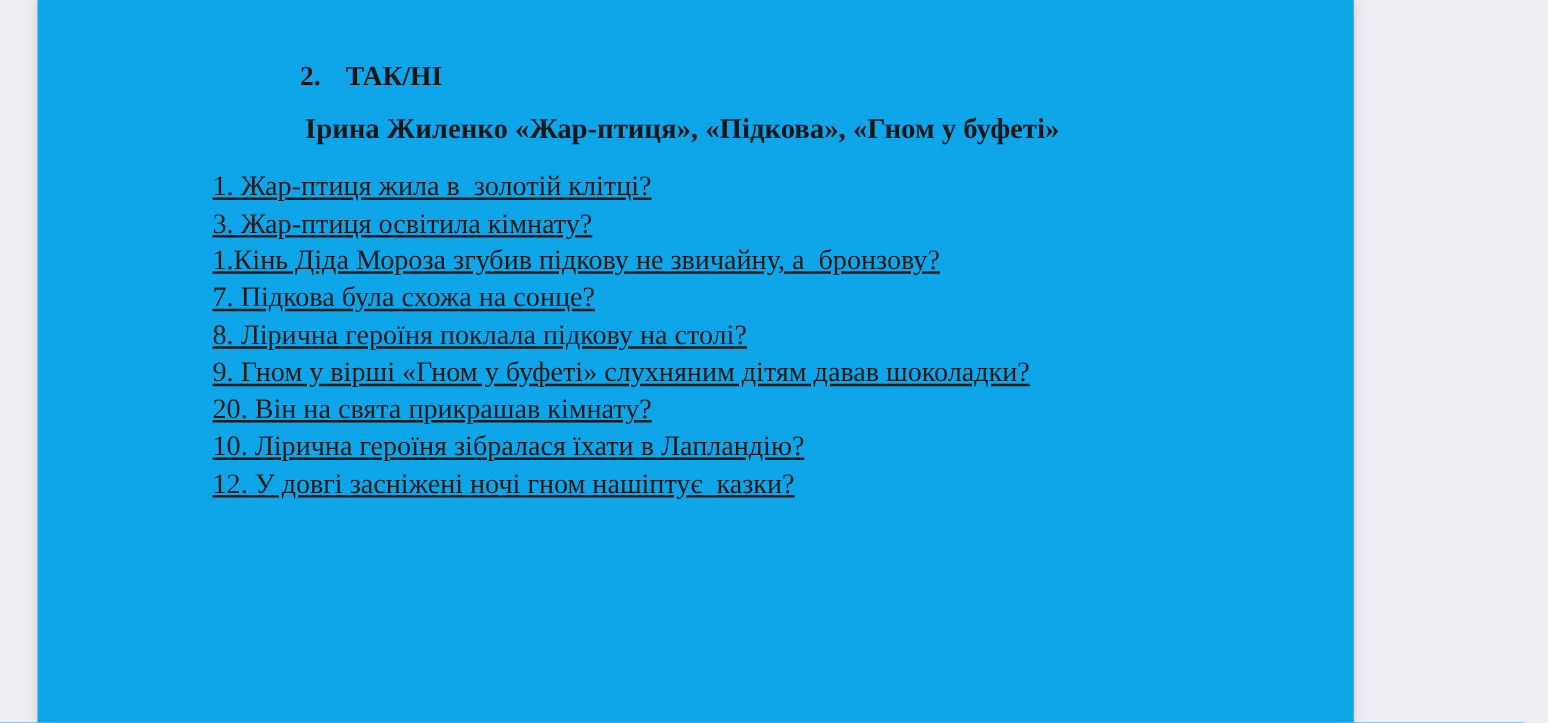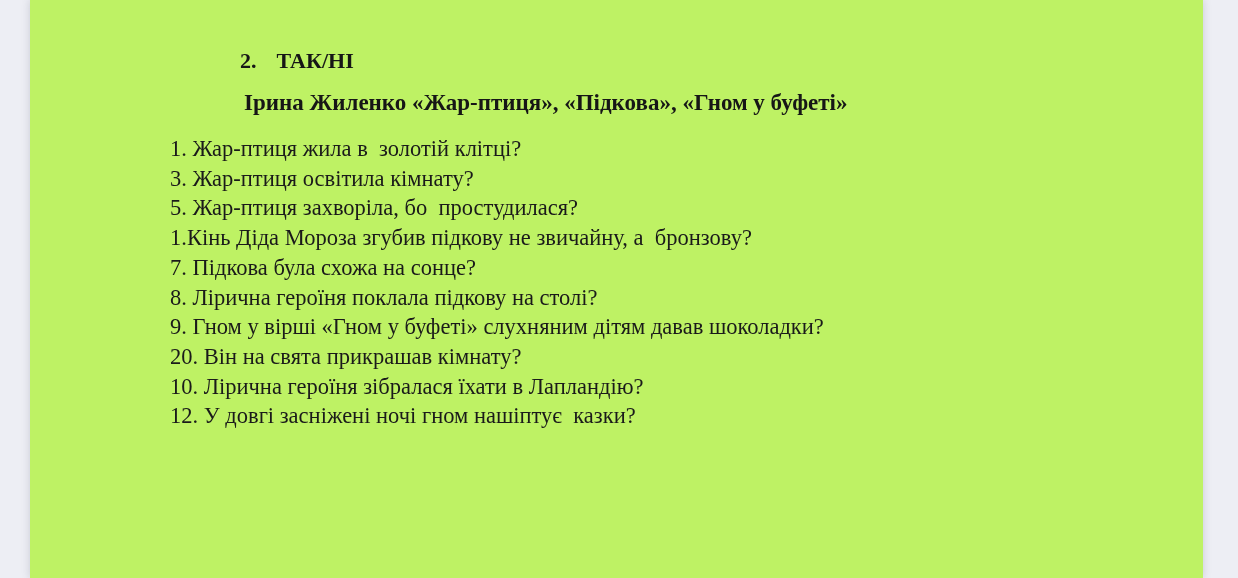"2. ТАК/НІ" .page { background: #bef264 -> #0ea5e9; width: 1173px -> 1053px }
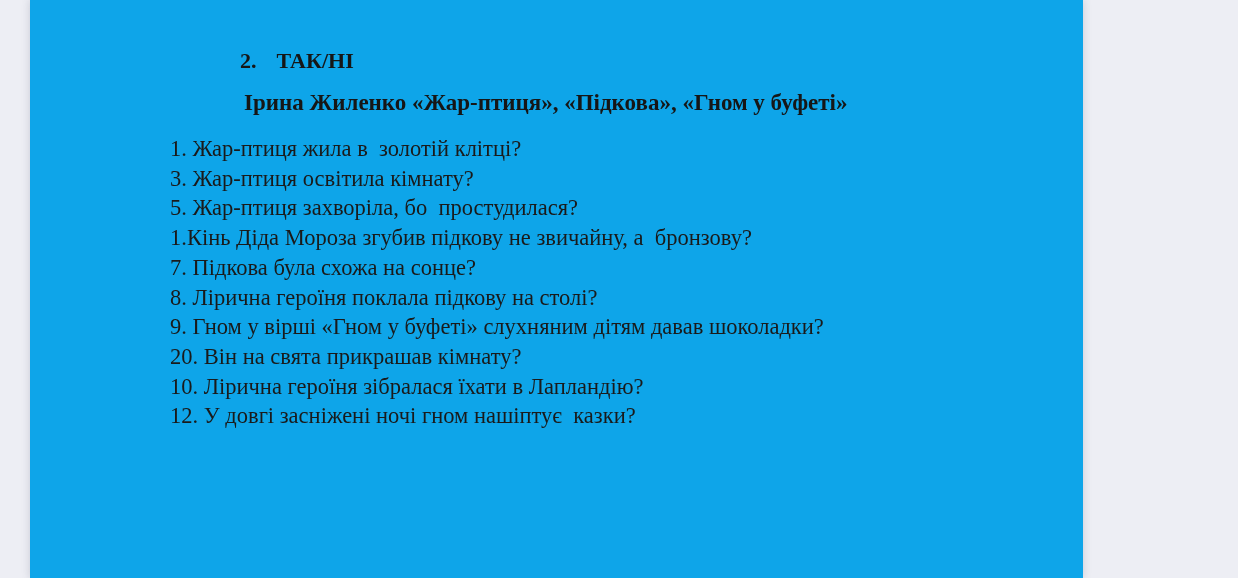"1. Жар-птиця жила в золотій" .q-line { text-decoration: none -> underline }
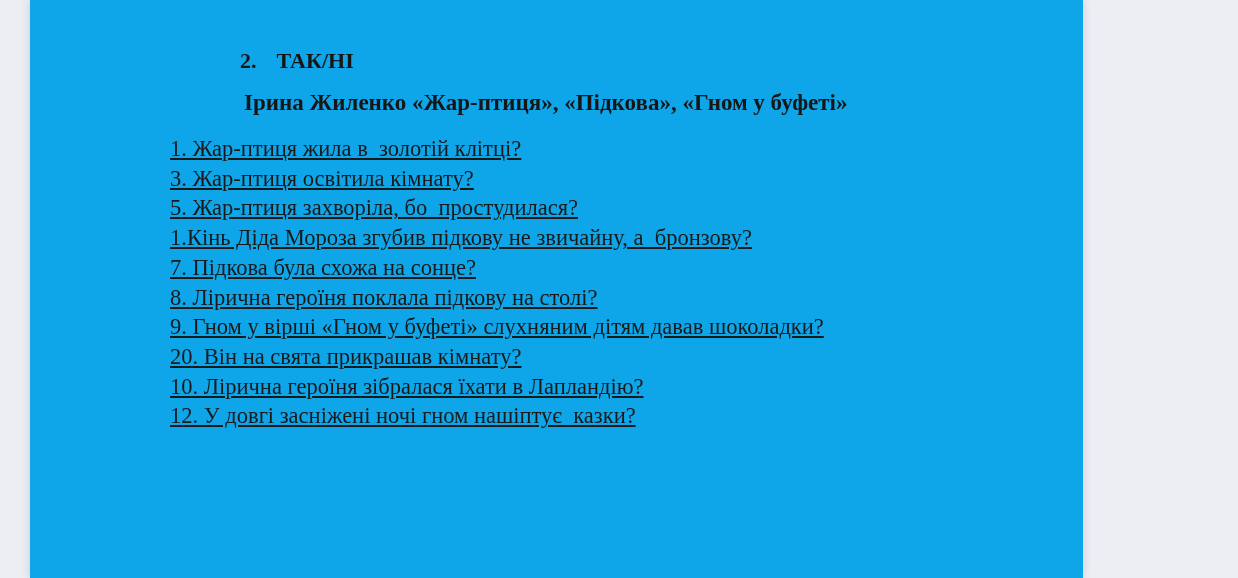"5. Жар-птиця захворіла, бо простудилася?" div.q-line { html: <div>5. Жар-птиця захворіла, бо простудилася?</div> -> none }
